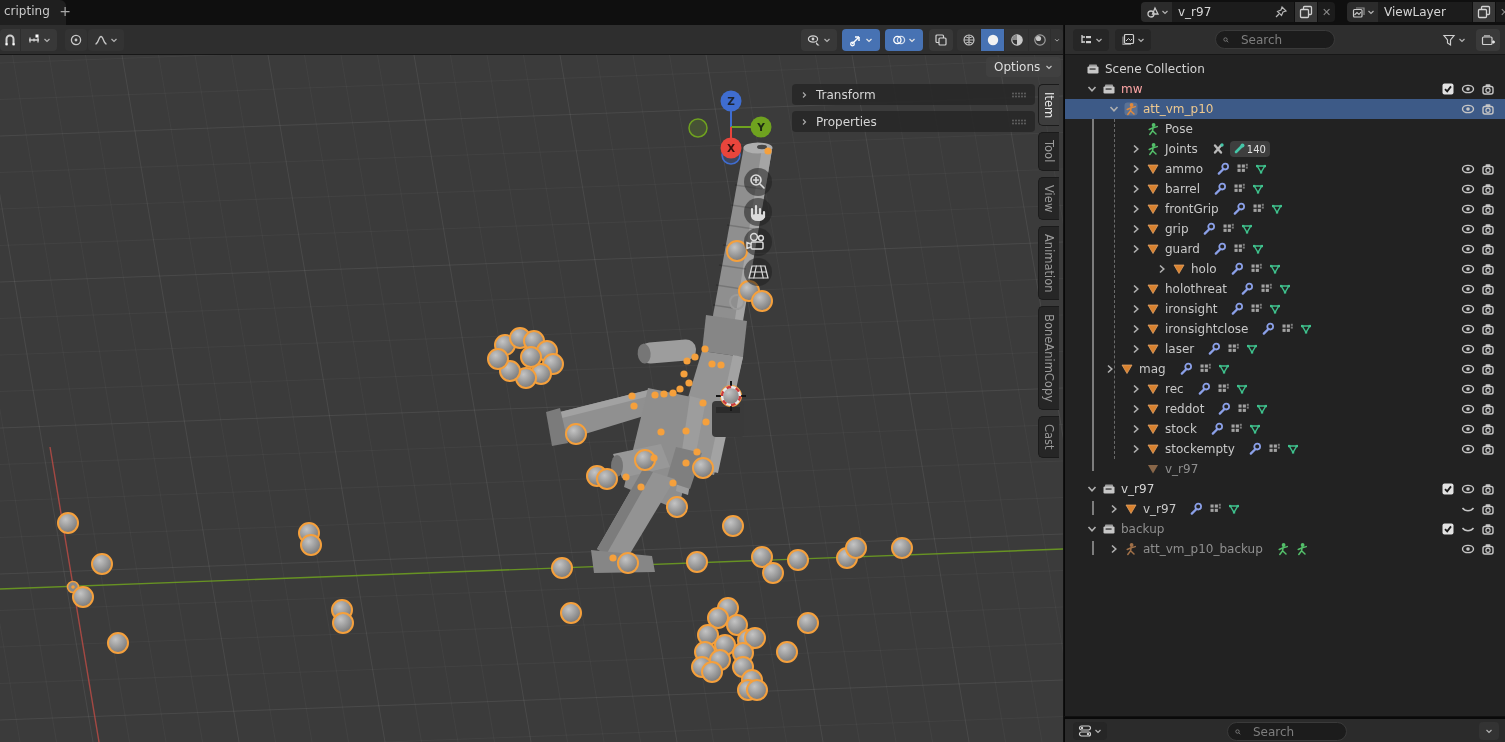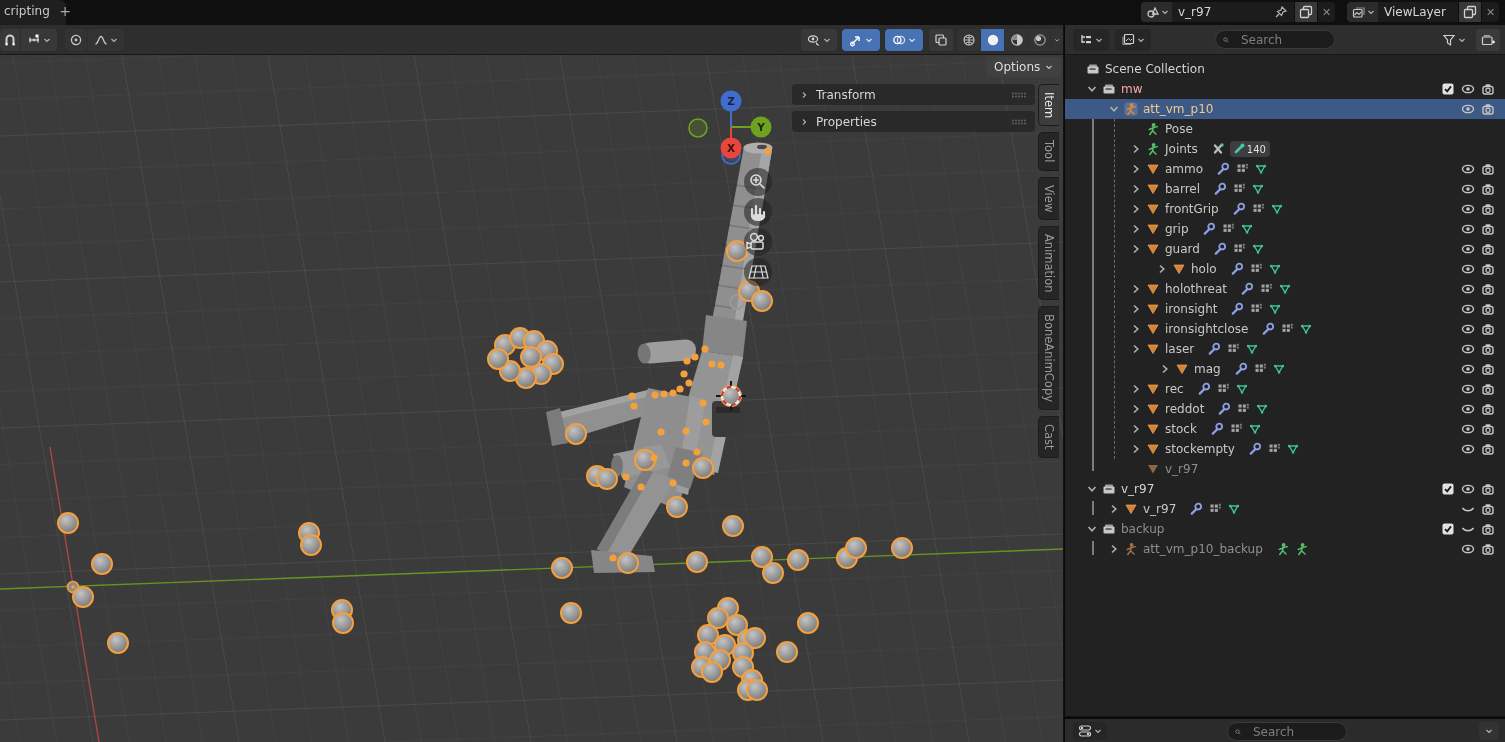"ViewLayer" div.idw-name { width: 80px -> 94px }
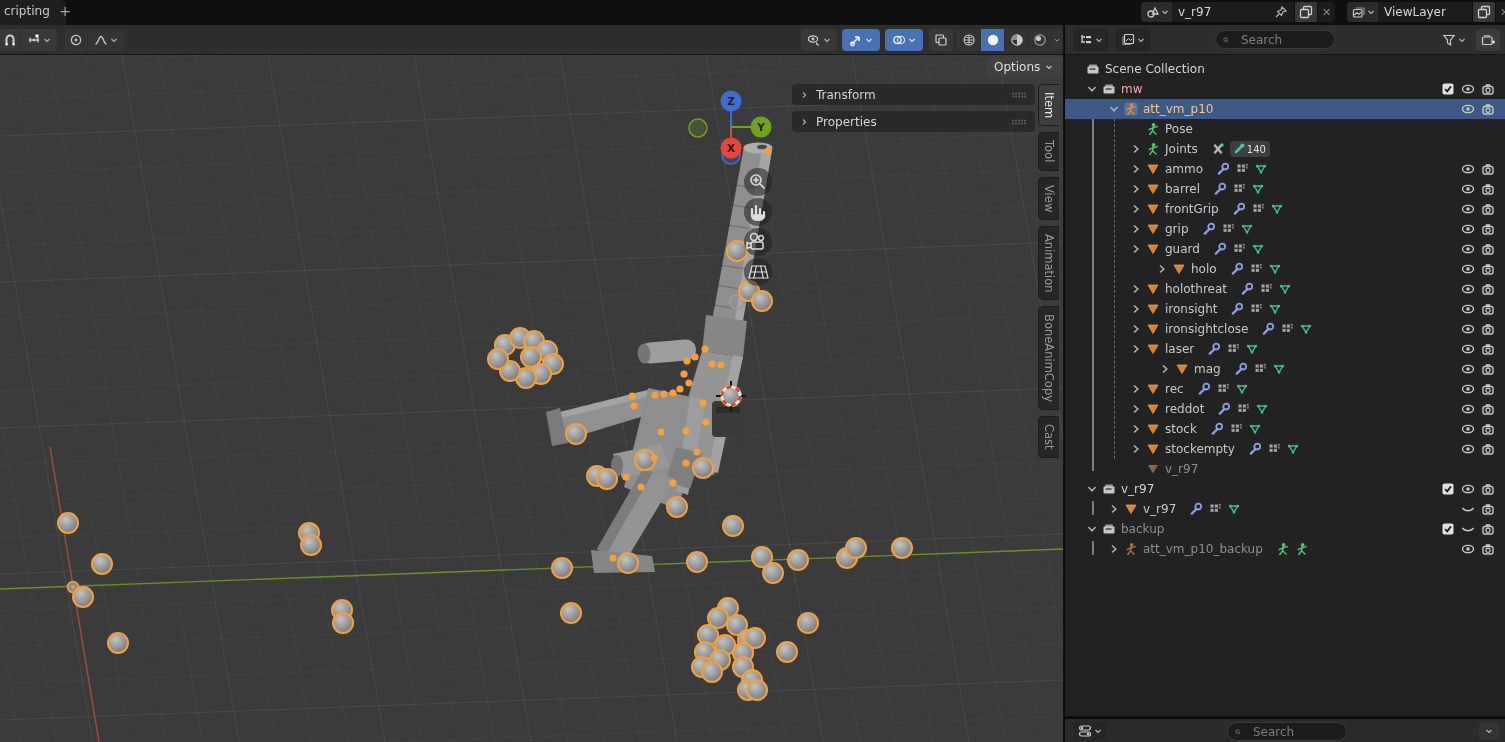"mag" div.ol-row { padding-left: 91px -> 36px }
